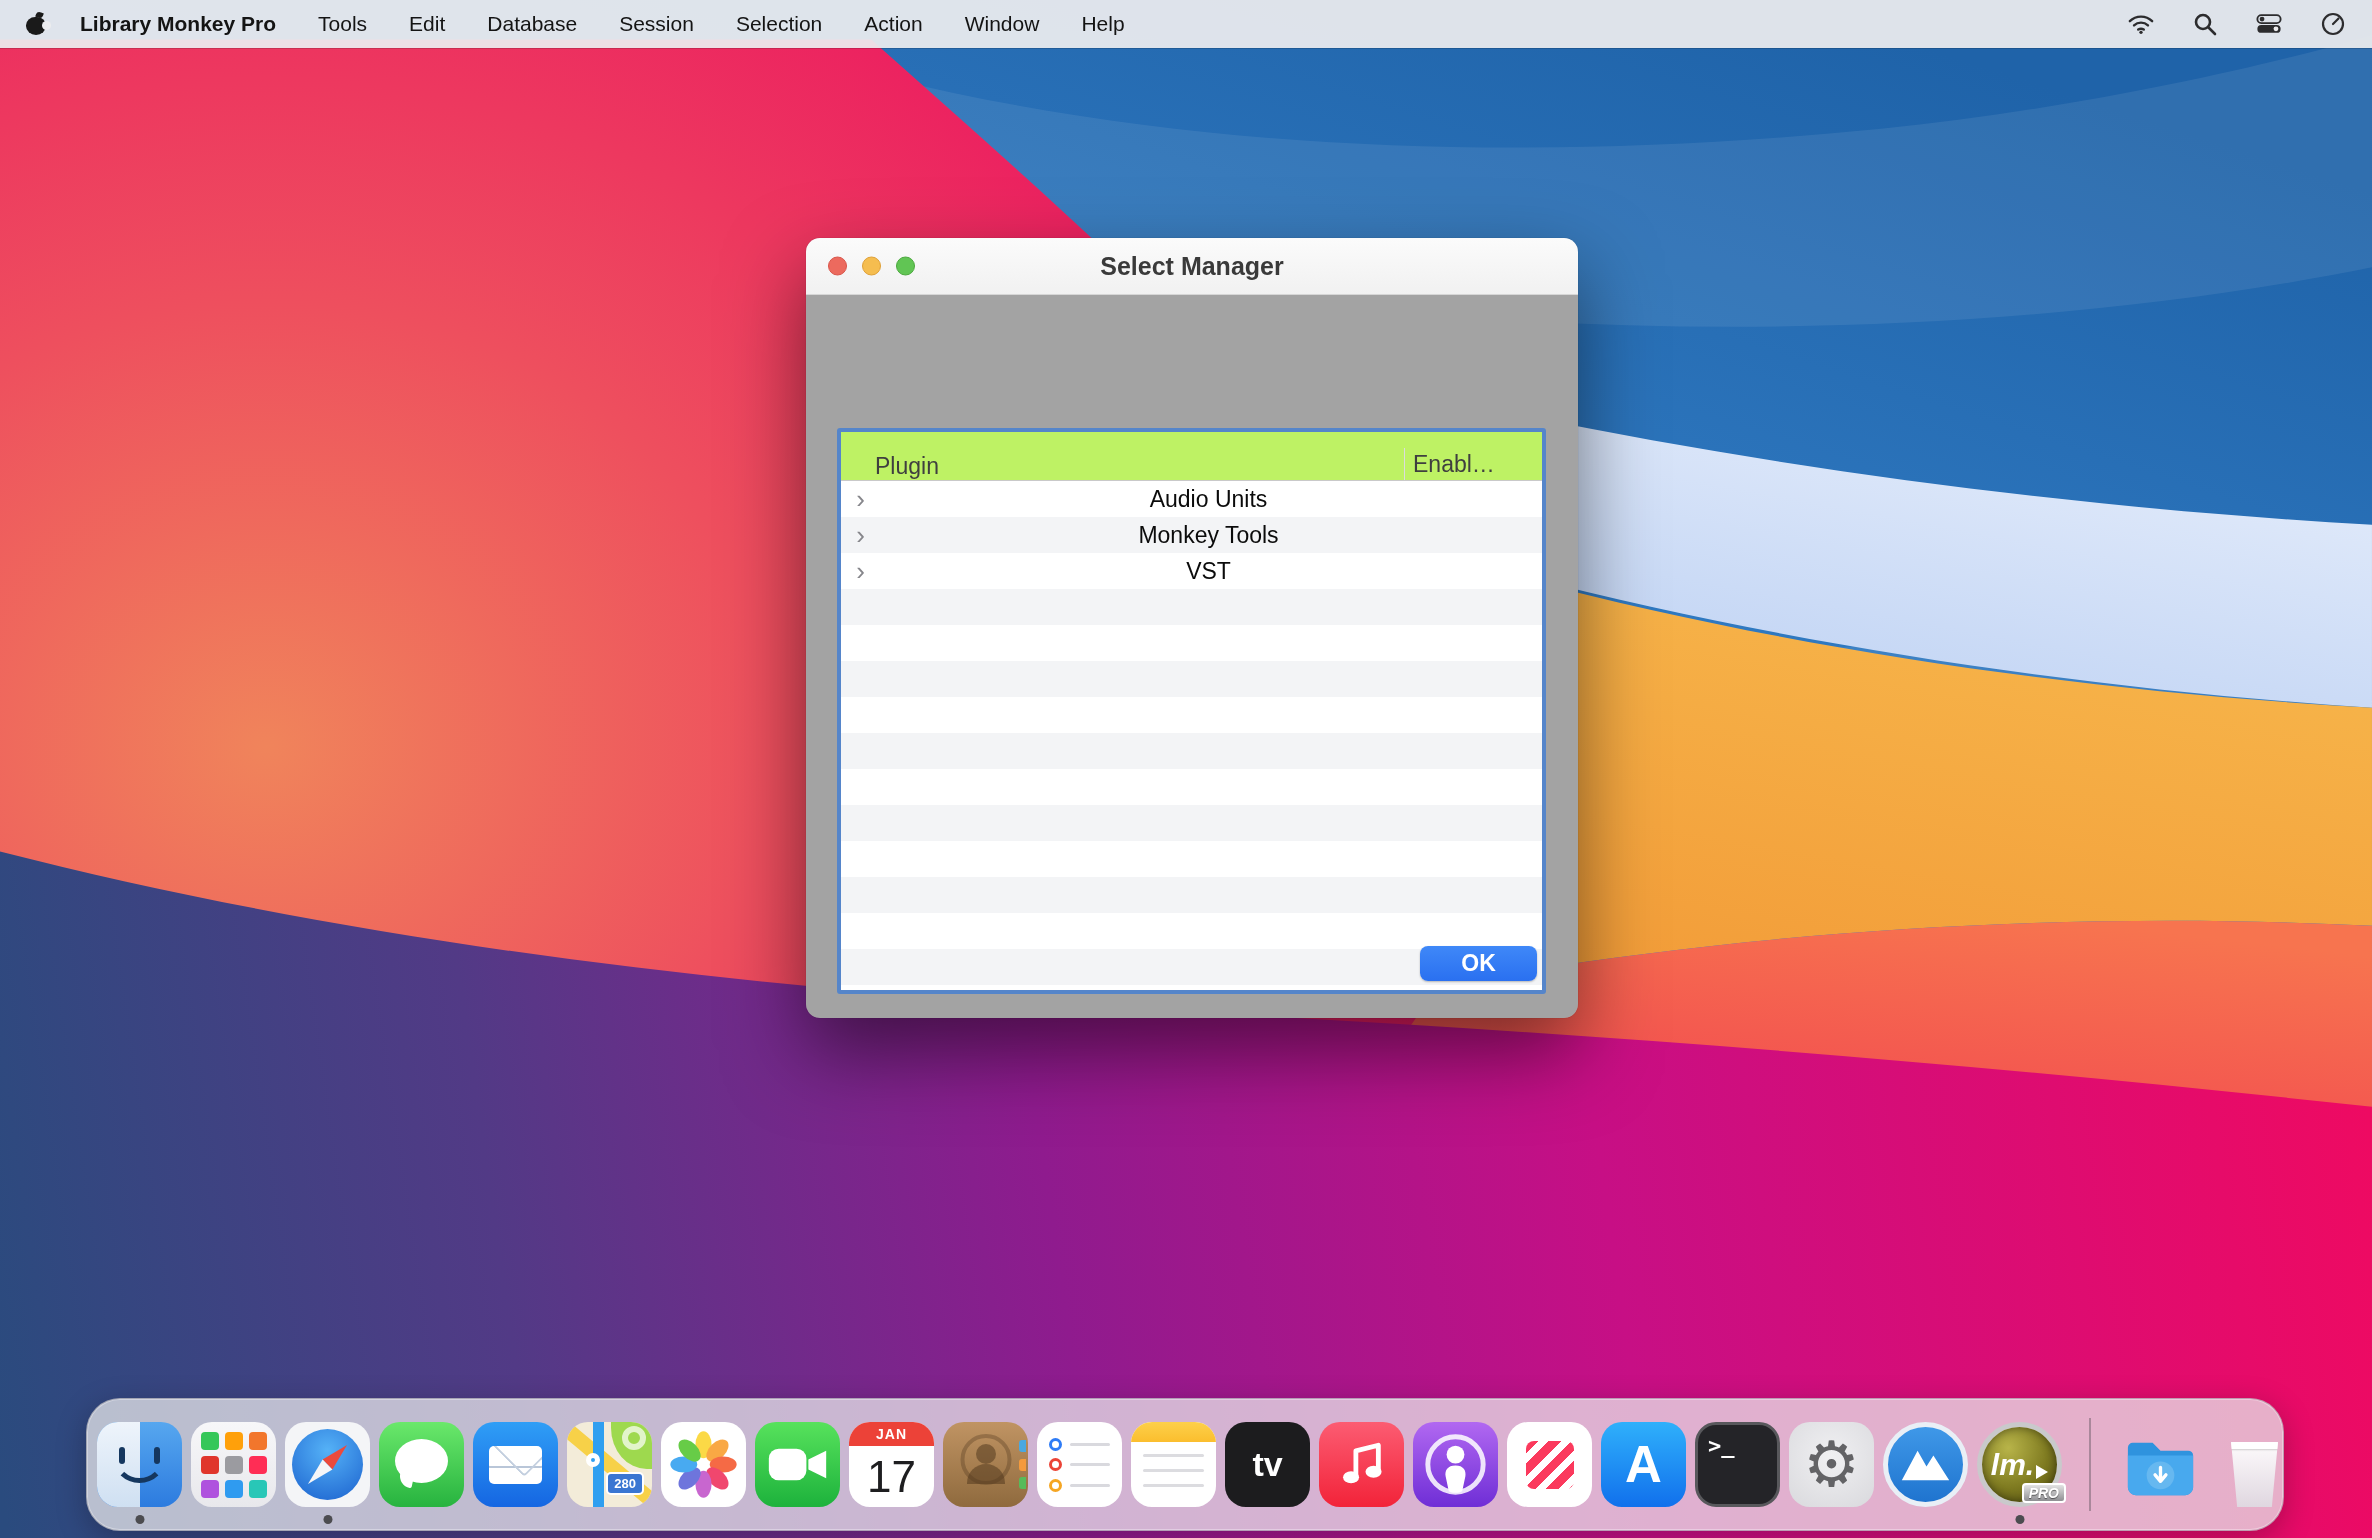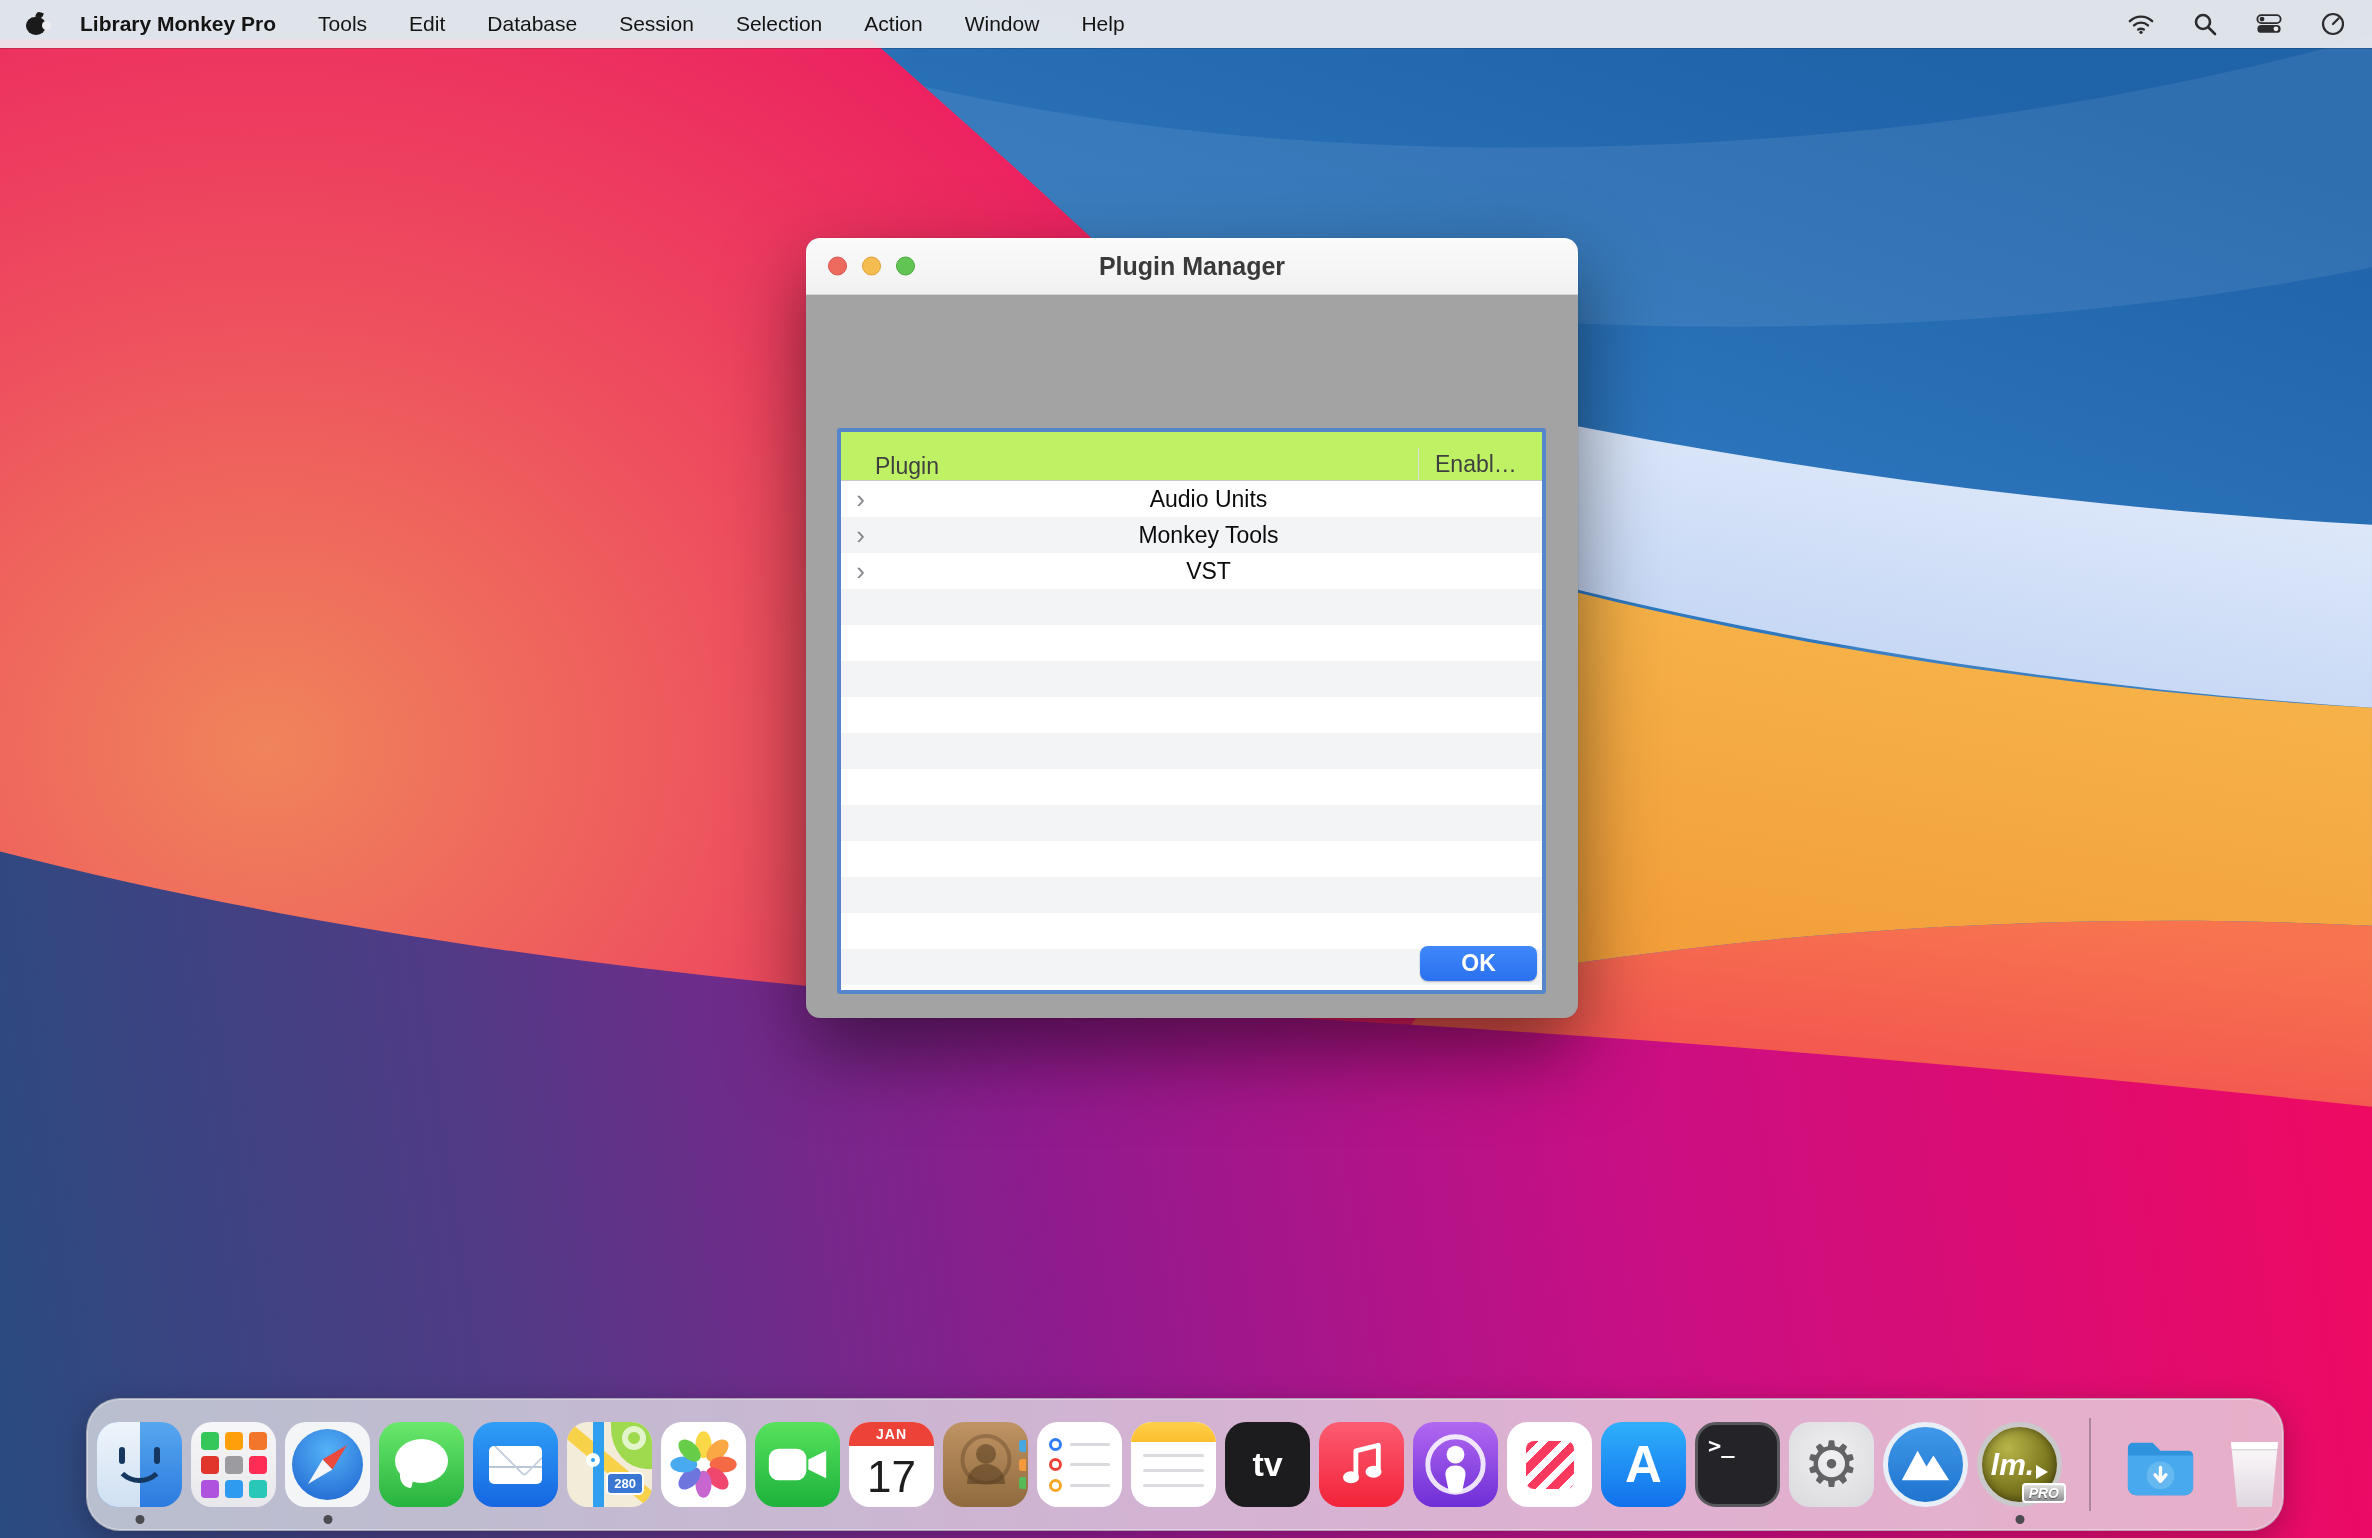"Plugin Manager" div.win-title { text: Plugin -> Select }
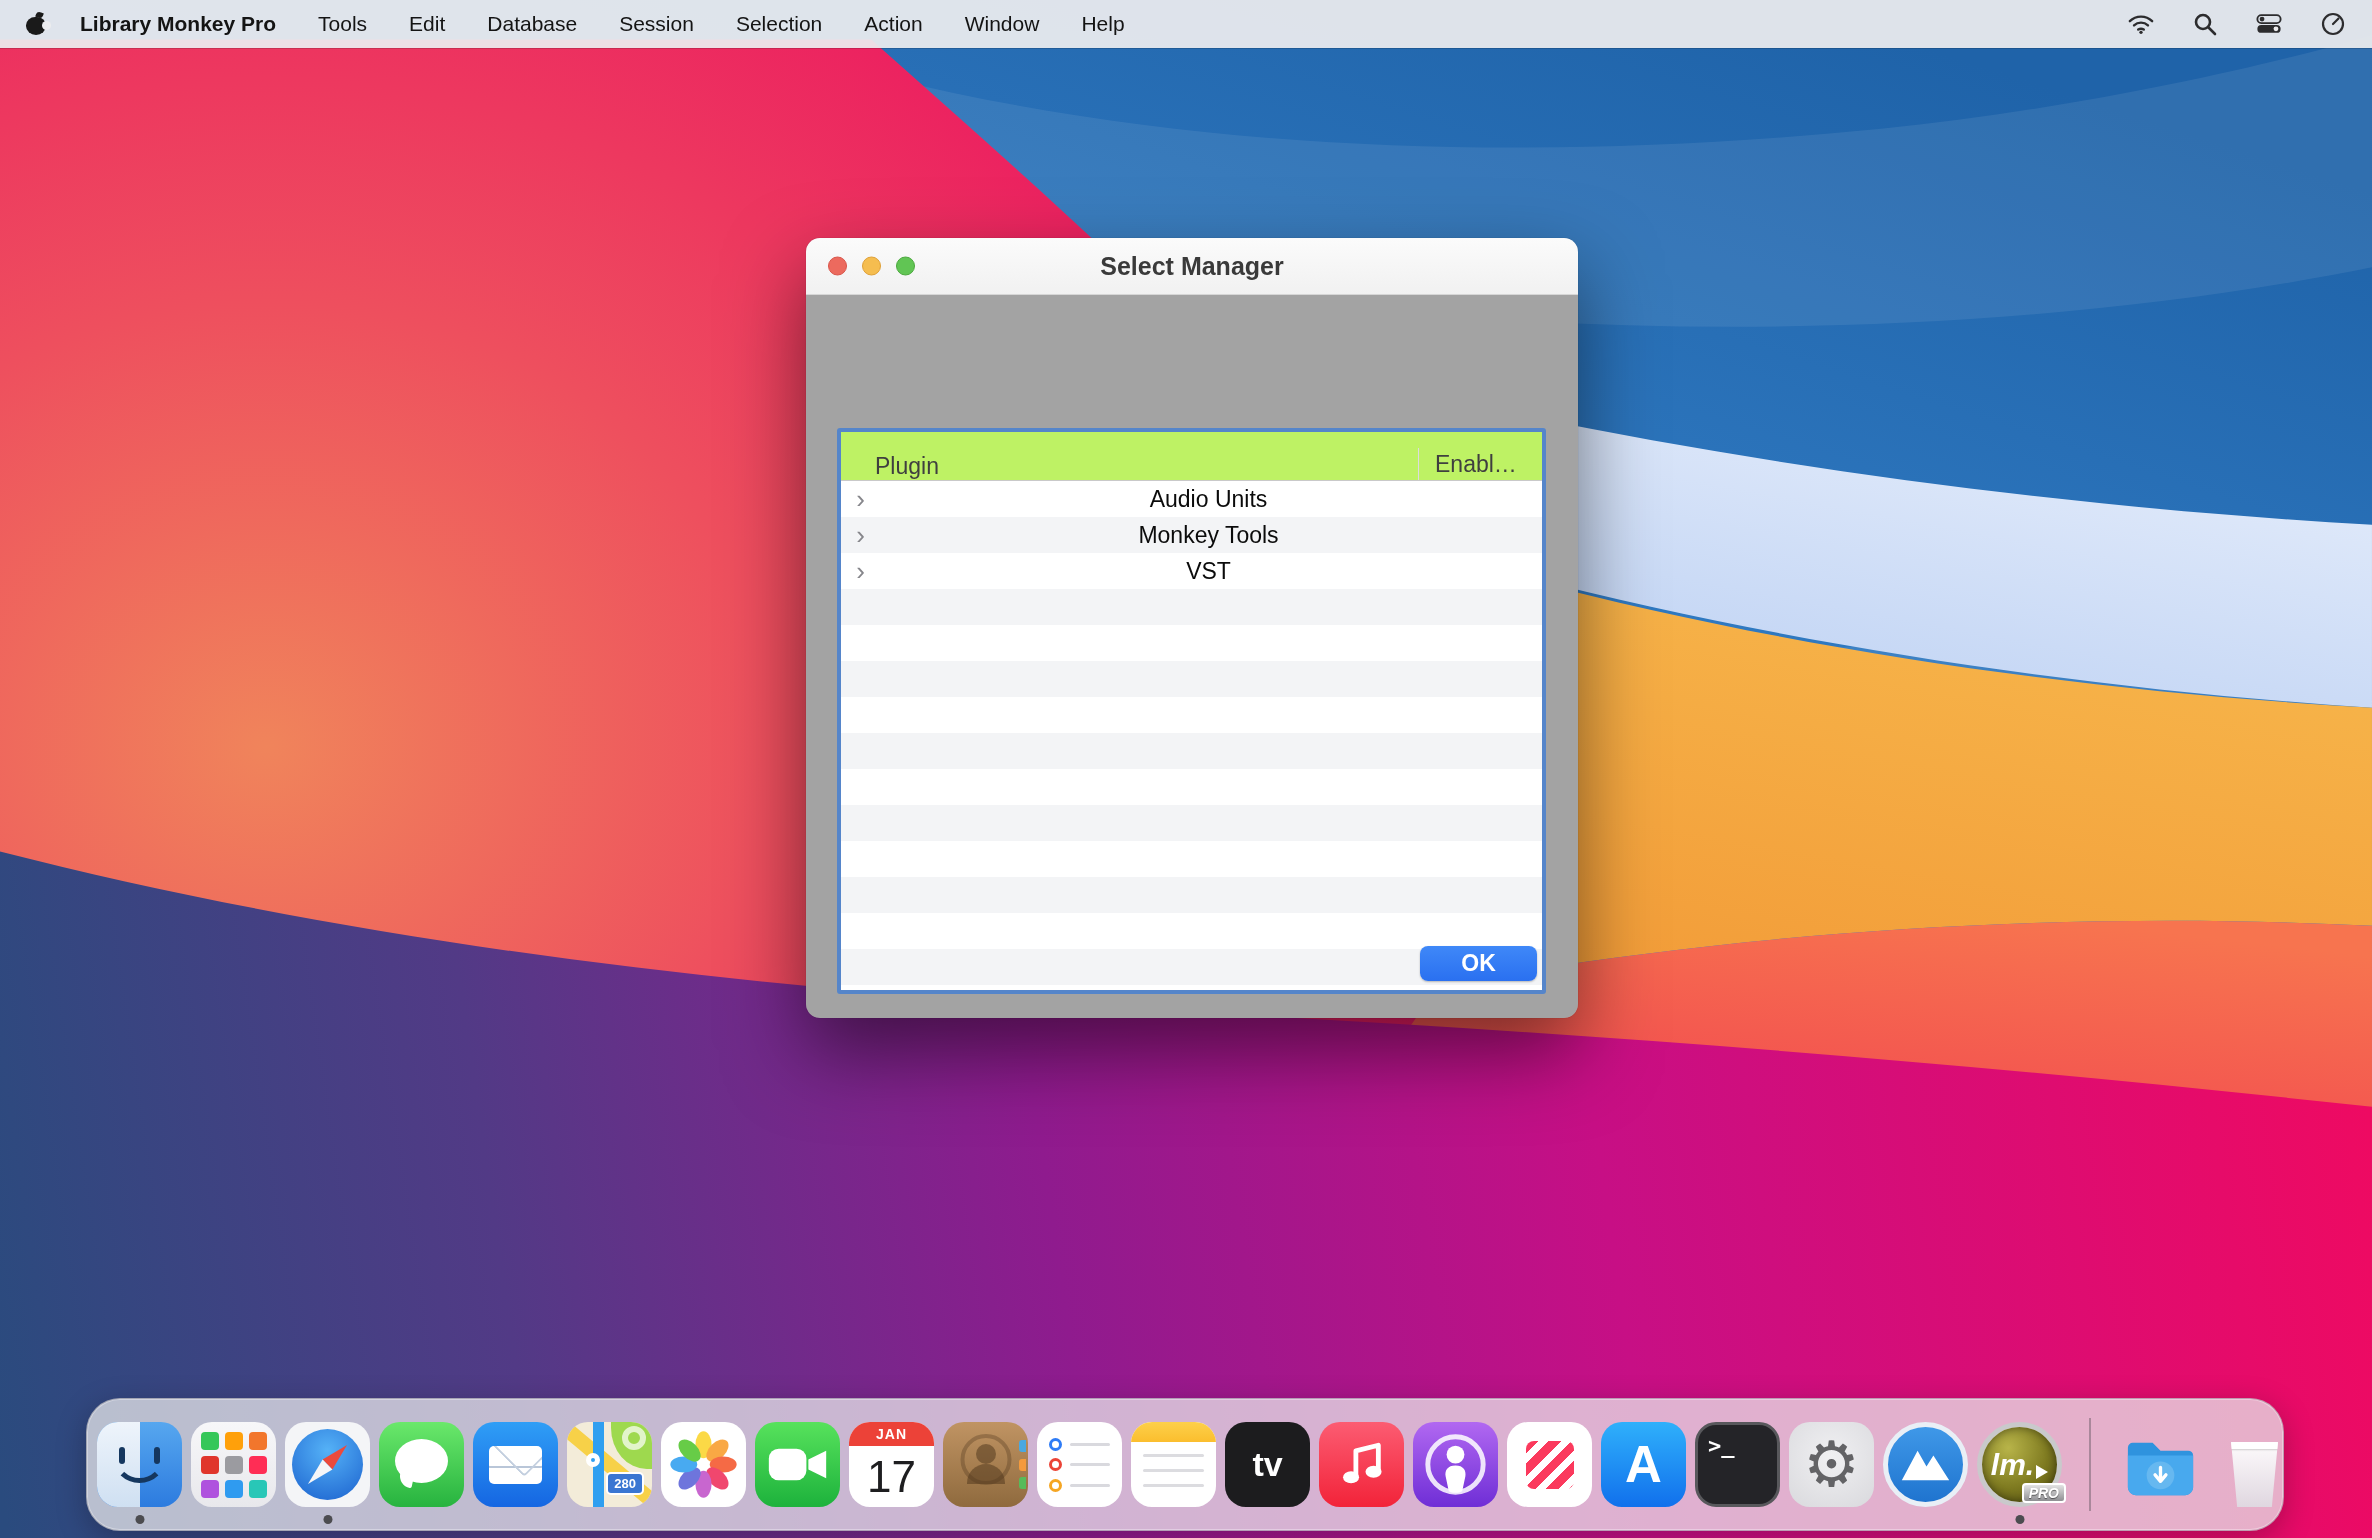"Enabl…" .th-enabled { padding-left: 16px -> 8px; width: 124px -> 138px }
